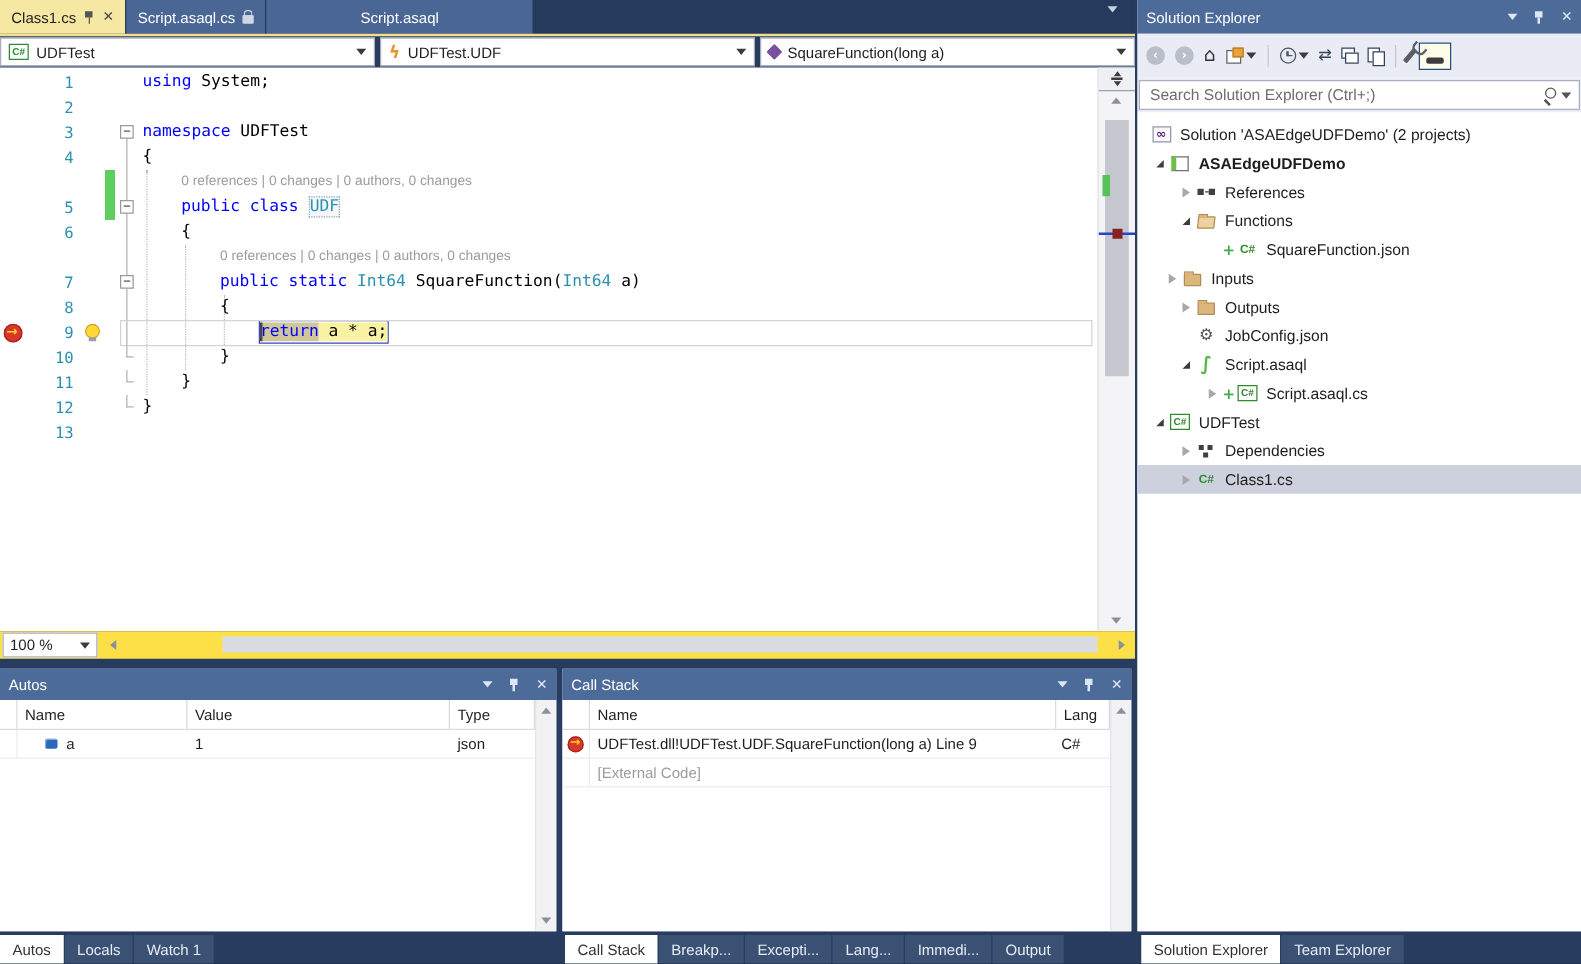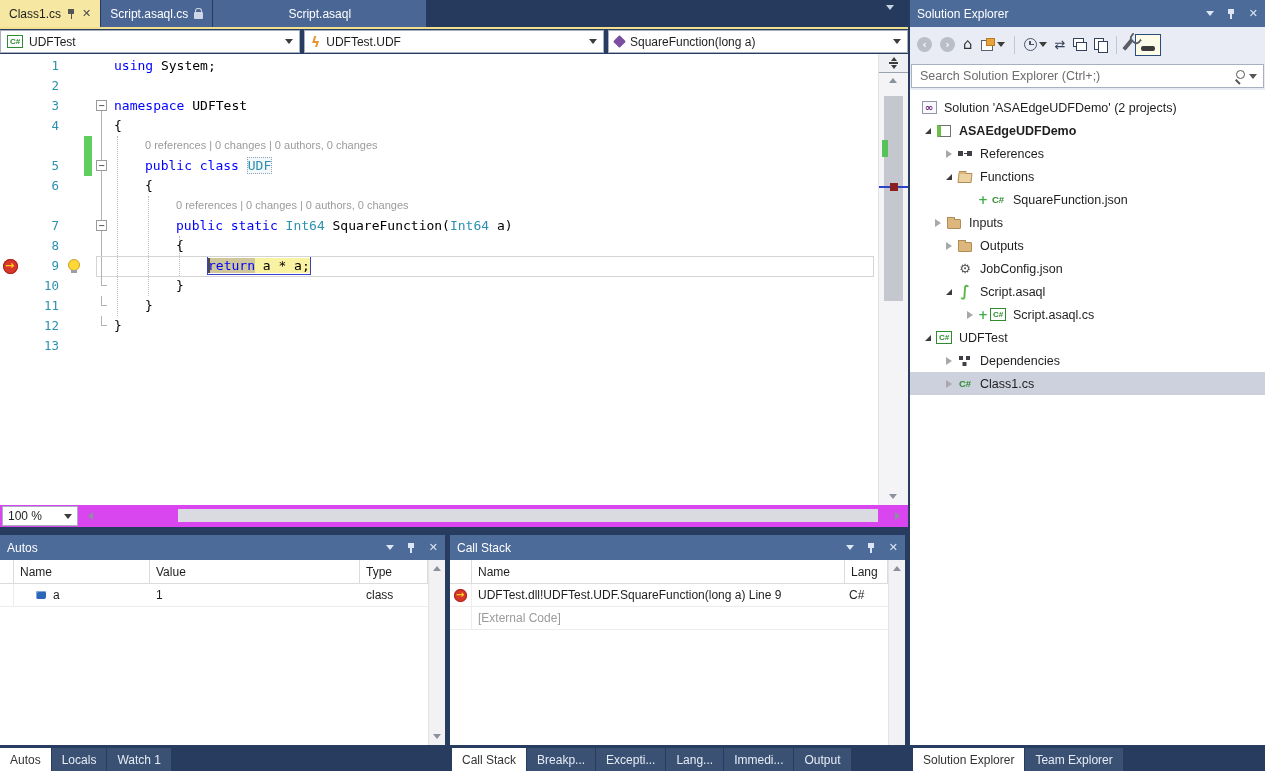"100 %" .estatus { background: #d946ef -> #fde047 }
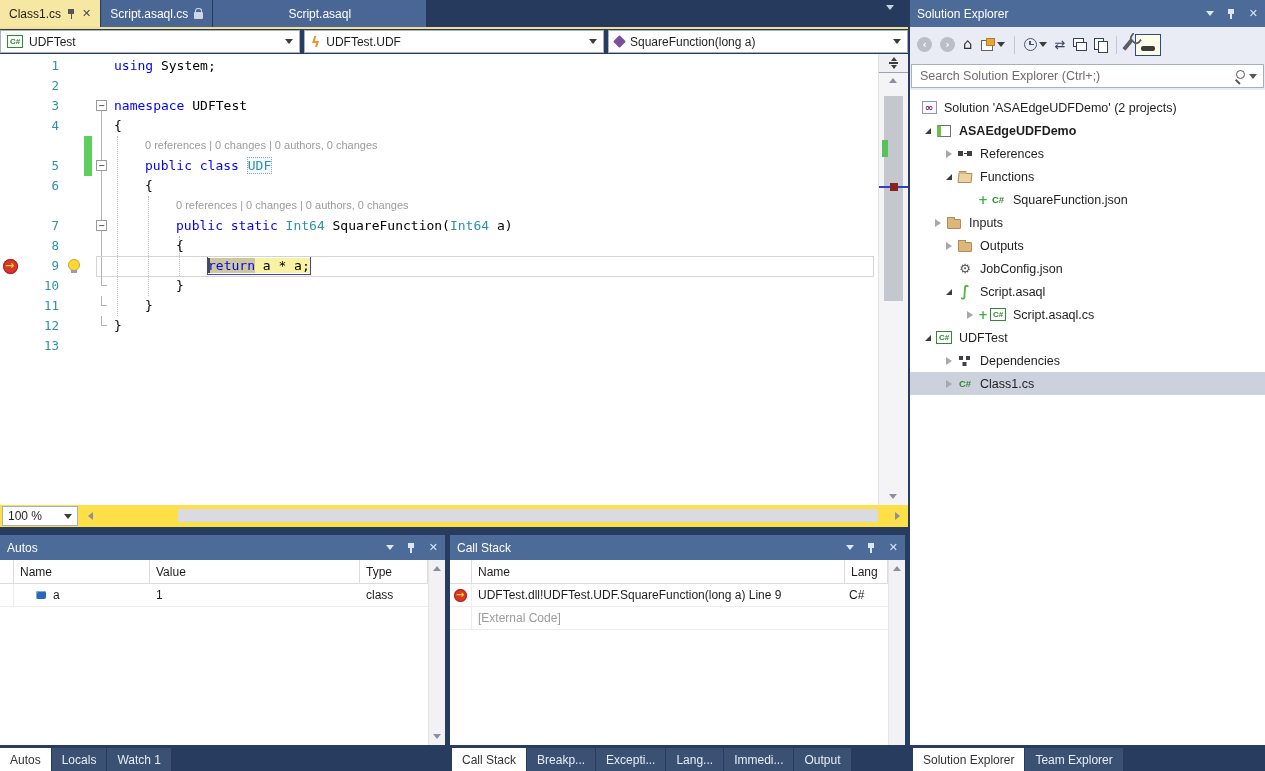"class" span.cell { text: class -> json }
